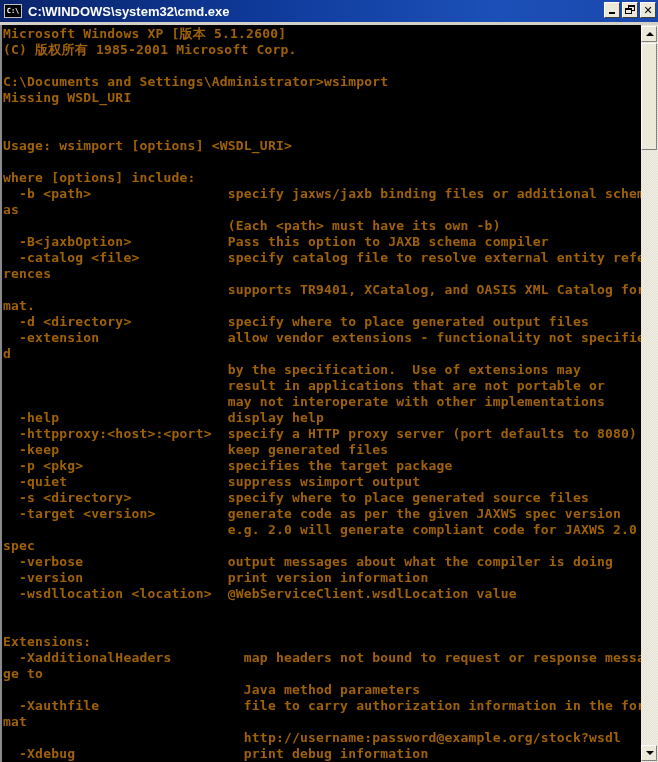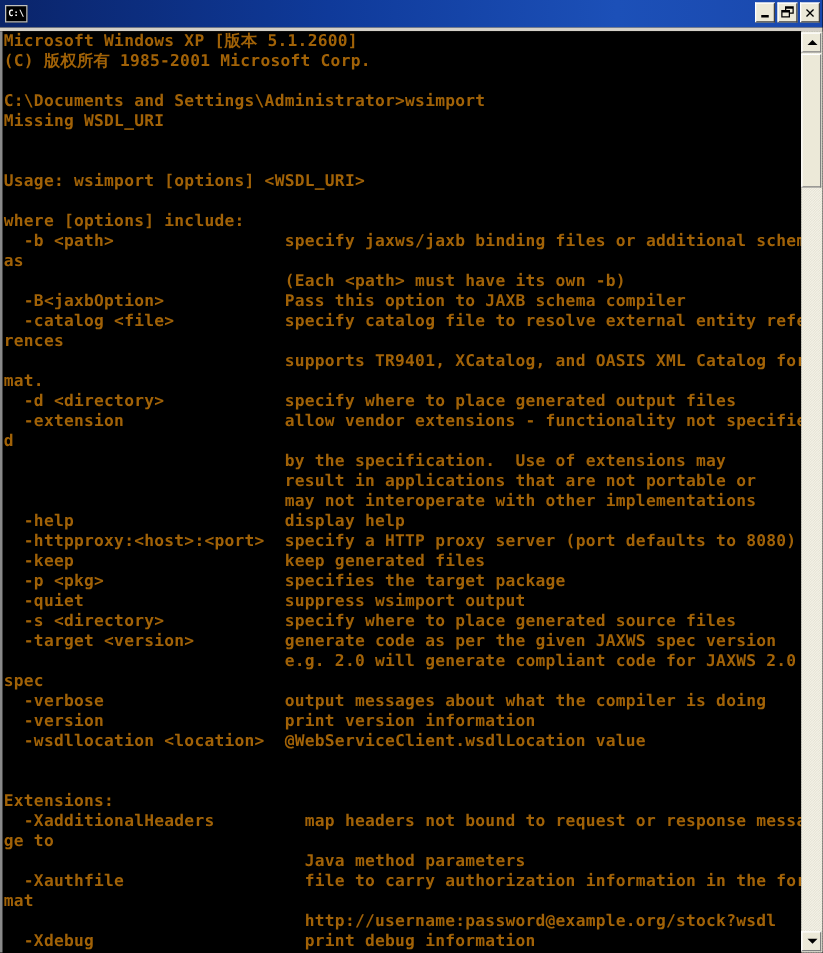"C:\WINDOWS\system32\cmd.exe" span.tb-title { html: none -> <span>C:\WINDOWS\system32\cmd.exe</span> }
